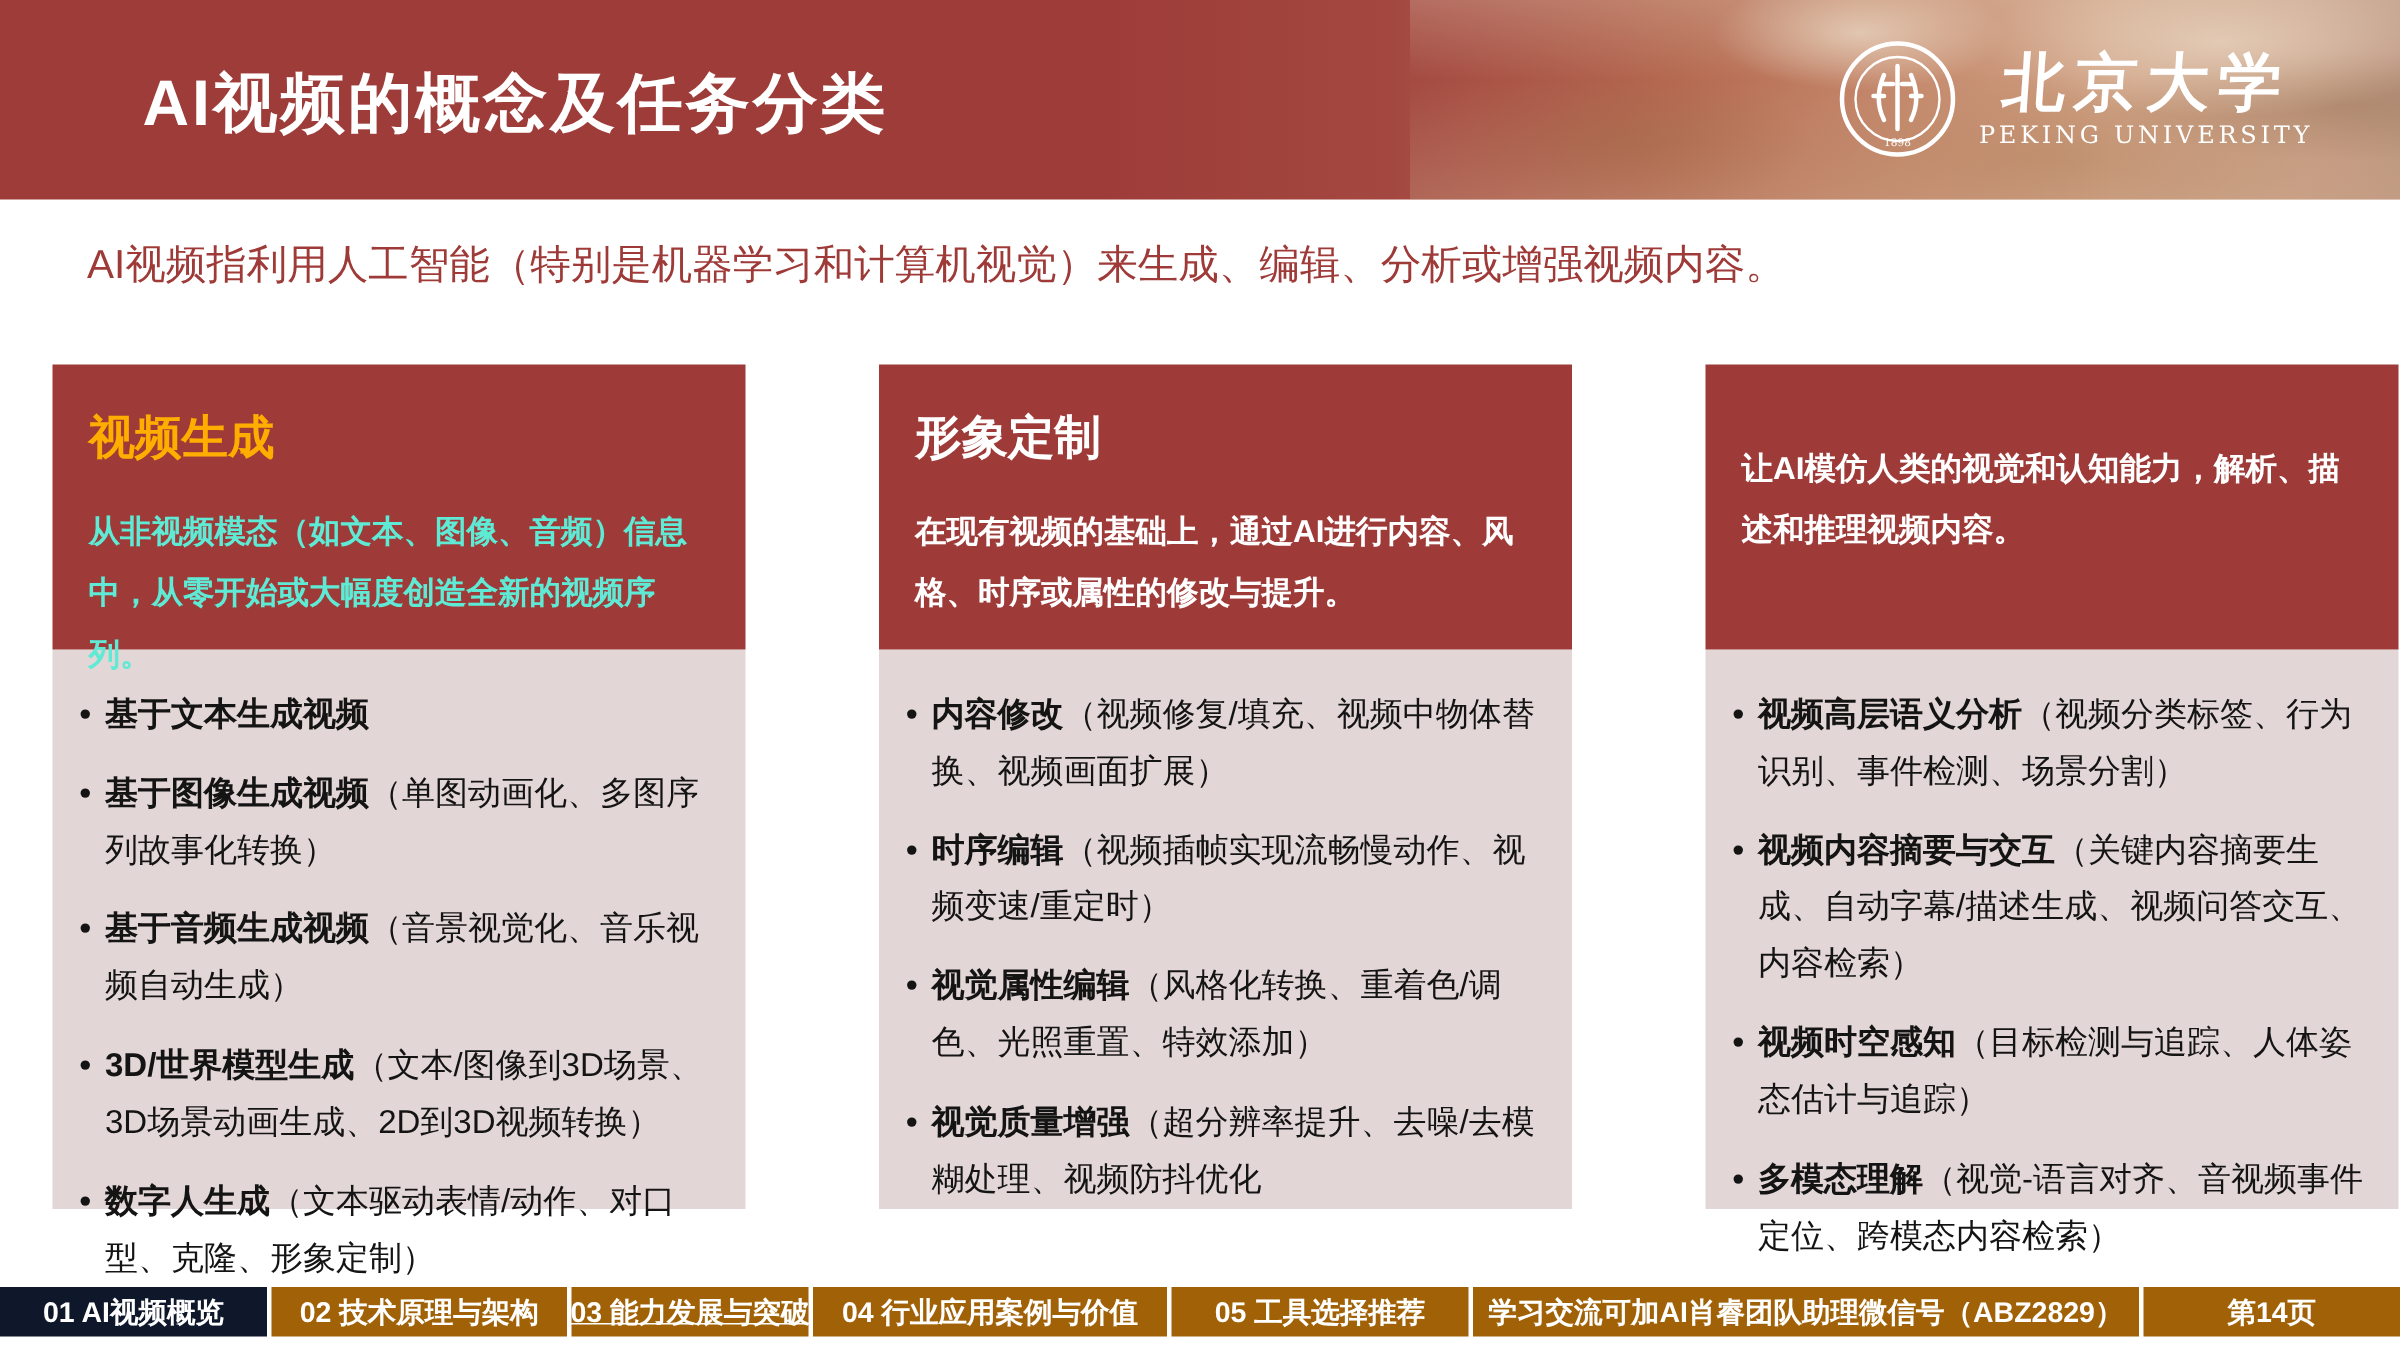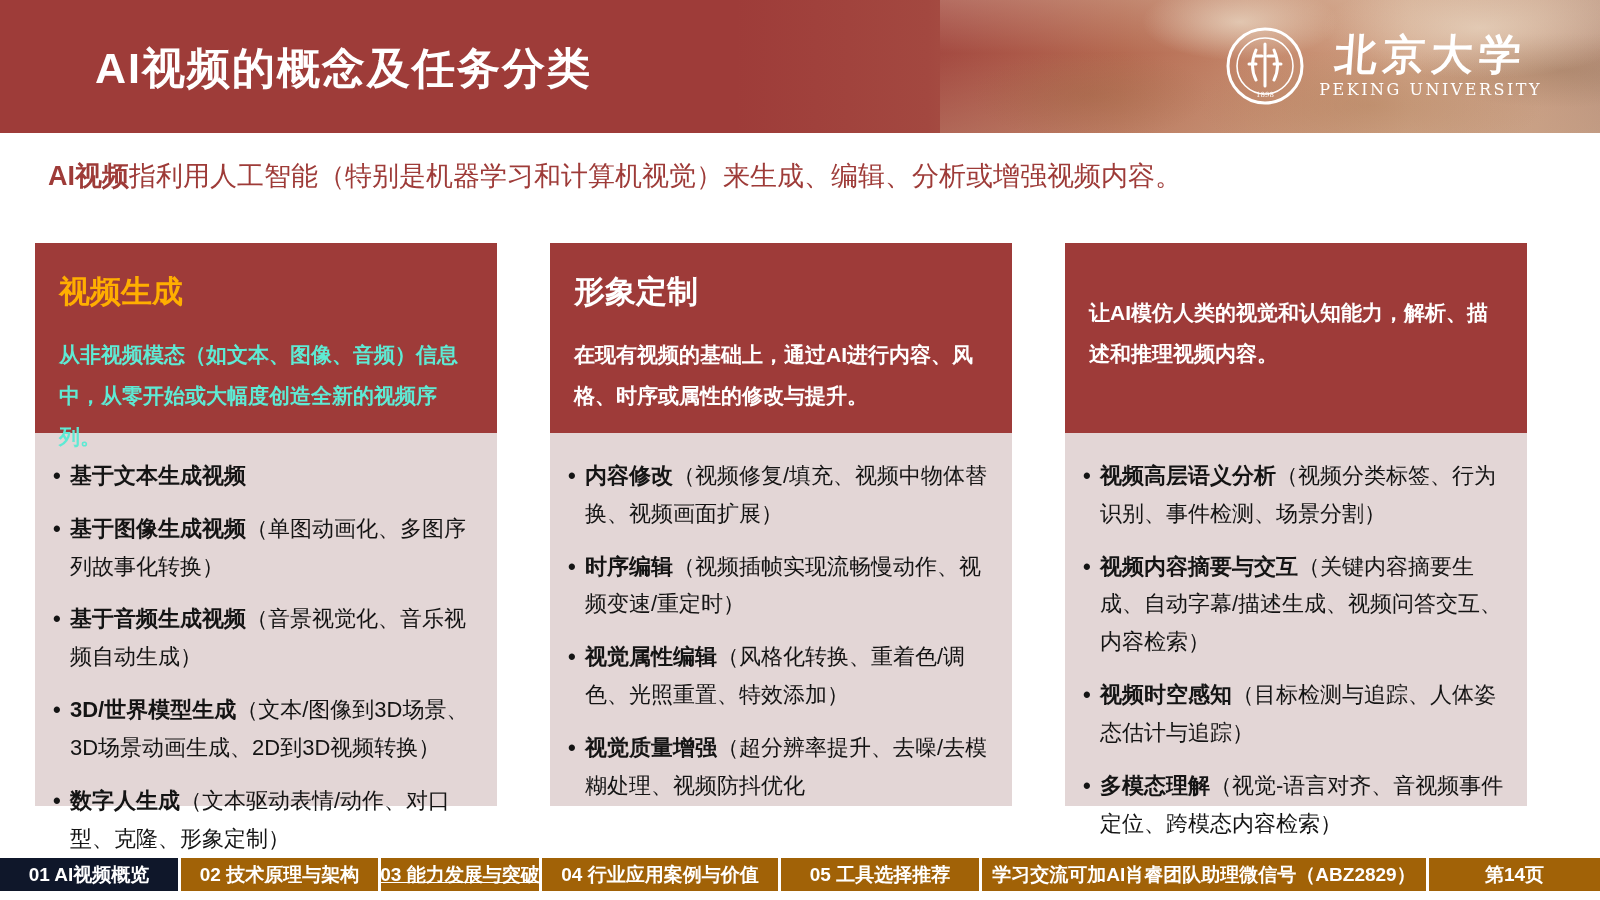"AI视频" .intro .lead { font-weight: bold -> normal; margin-left: none -> 10px }
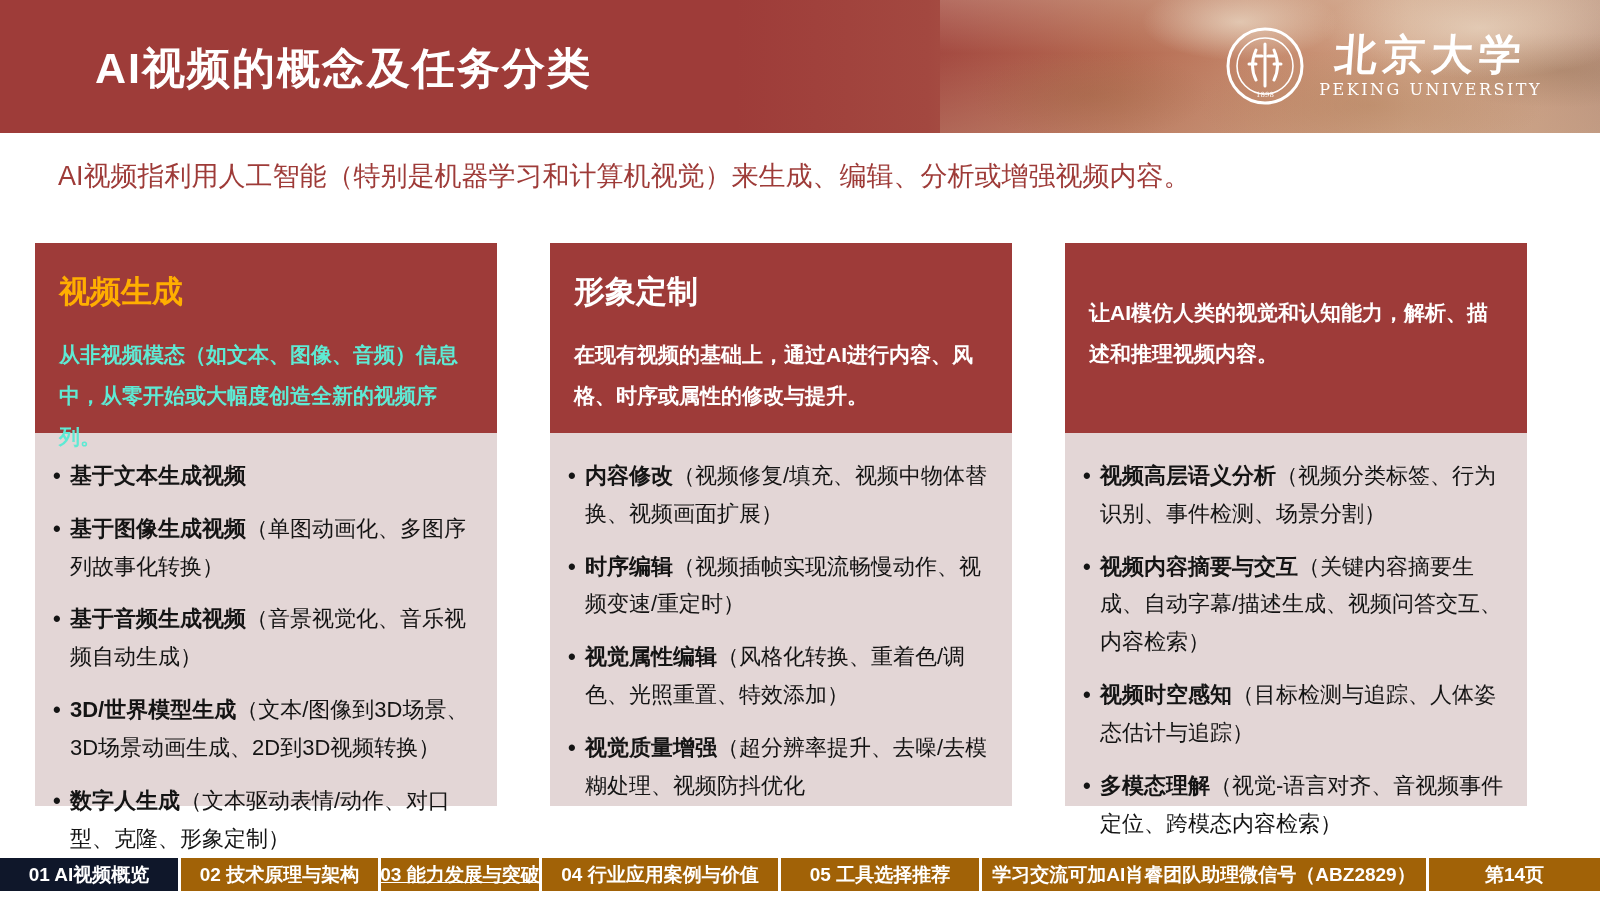"视频生成" .cards { gap: 53px -> 89px }
